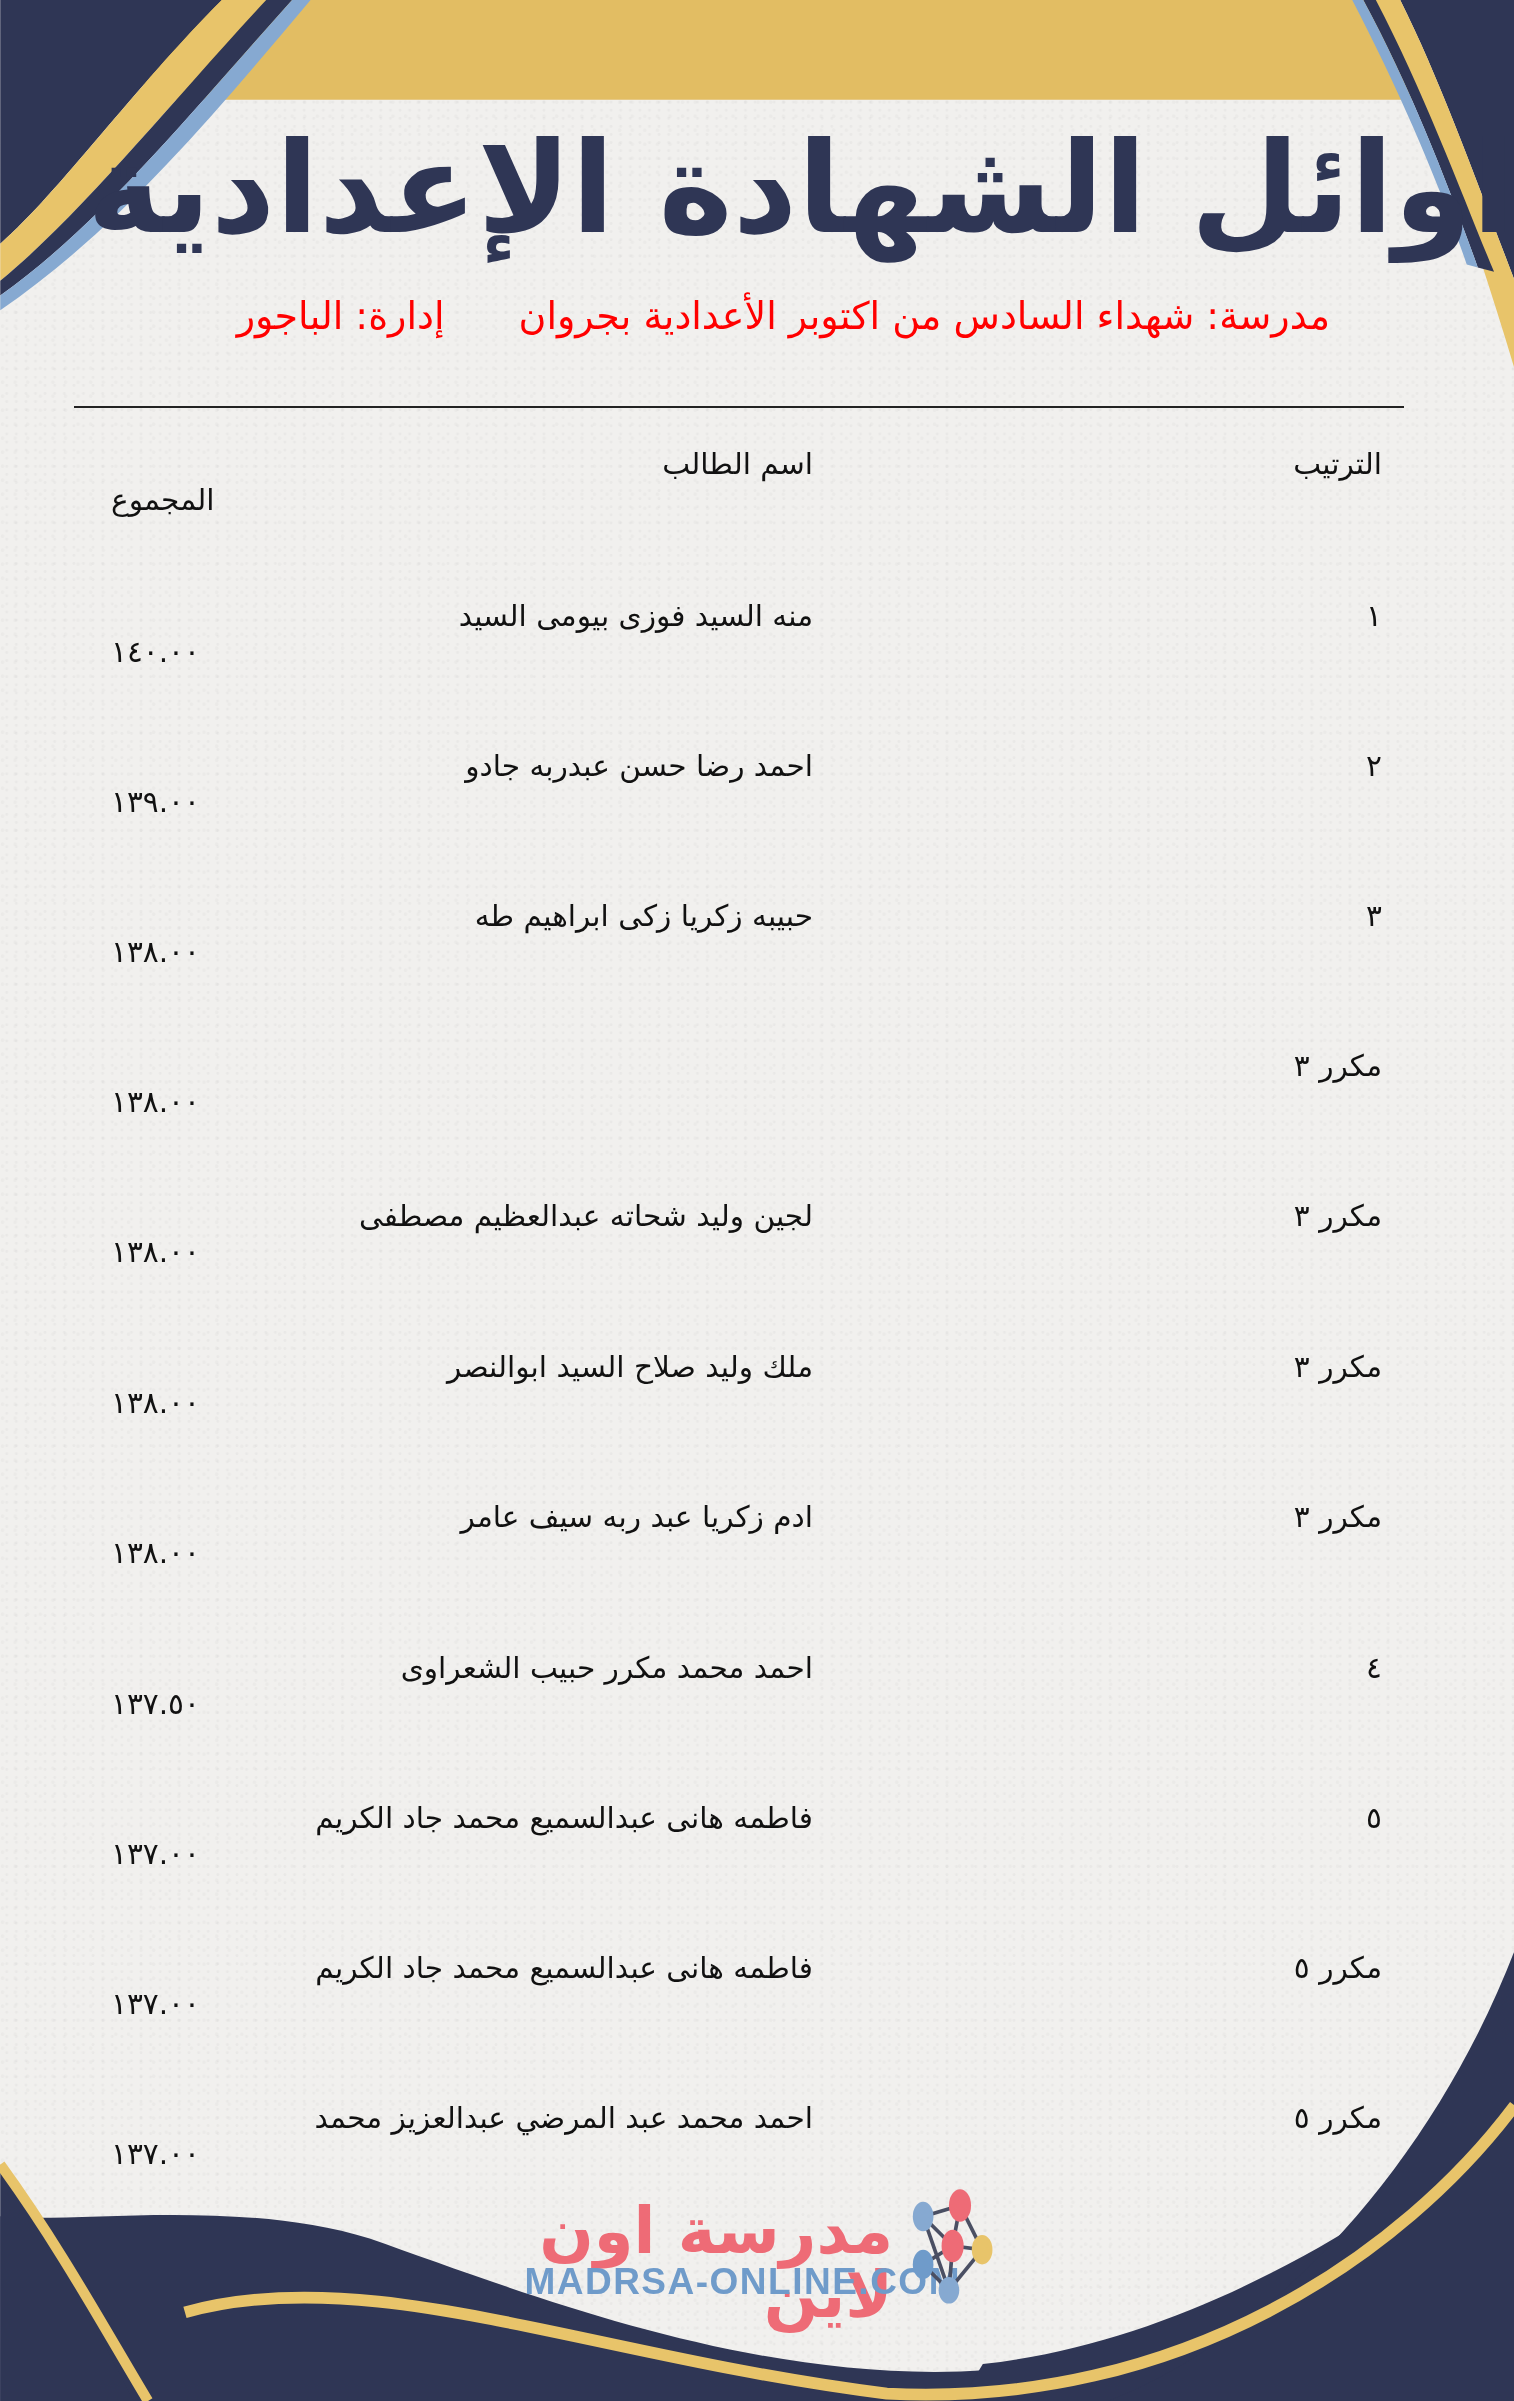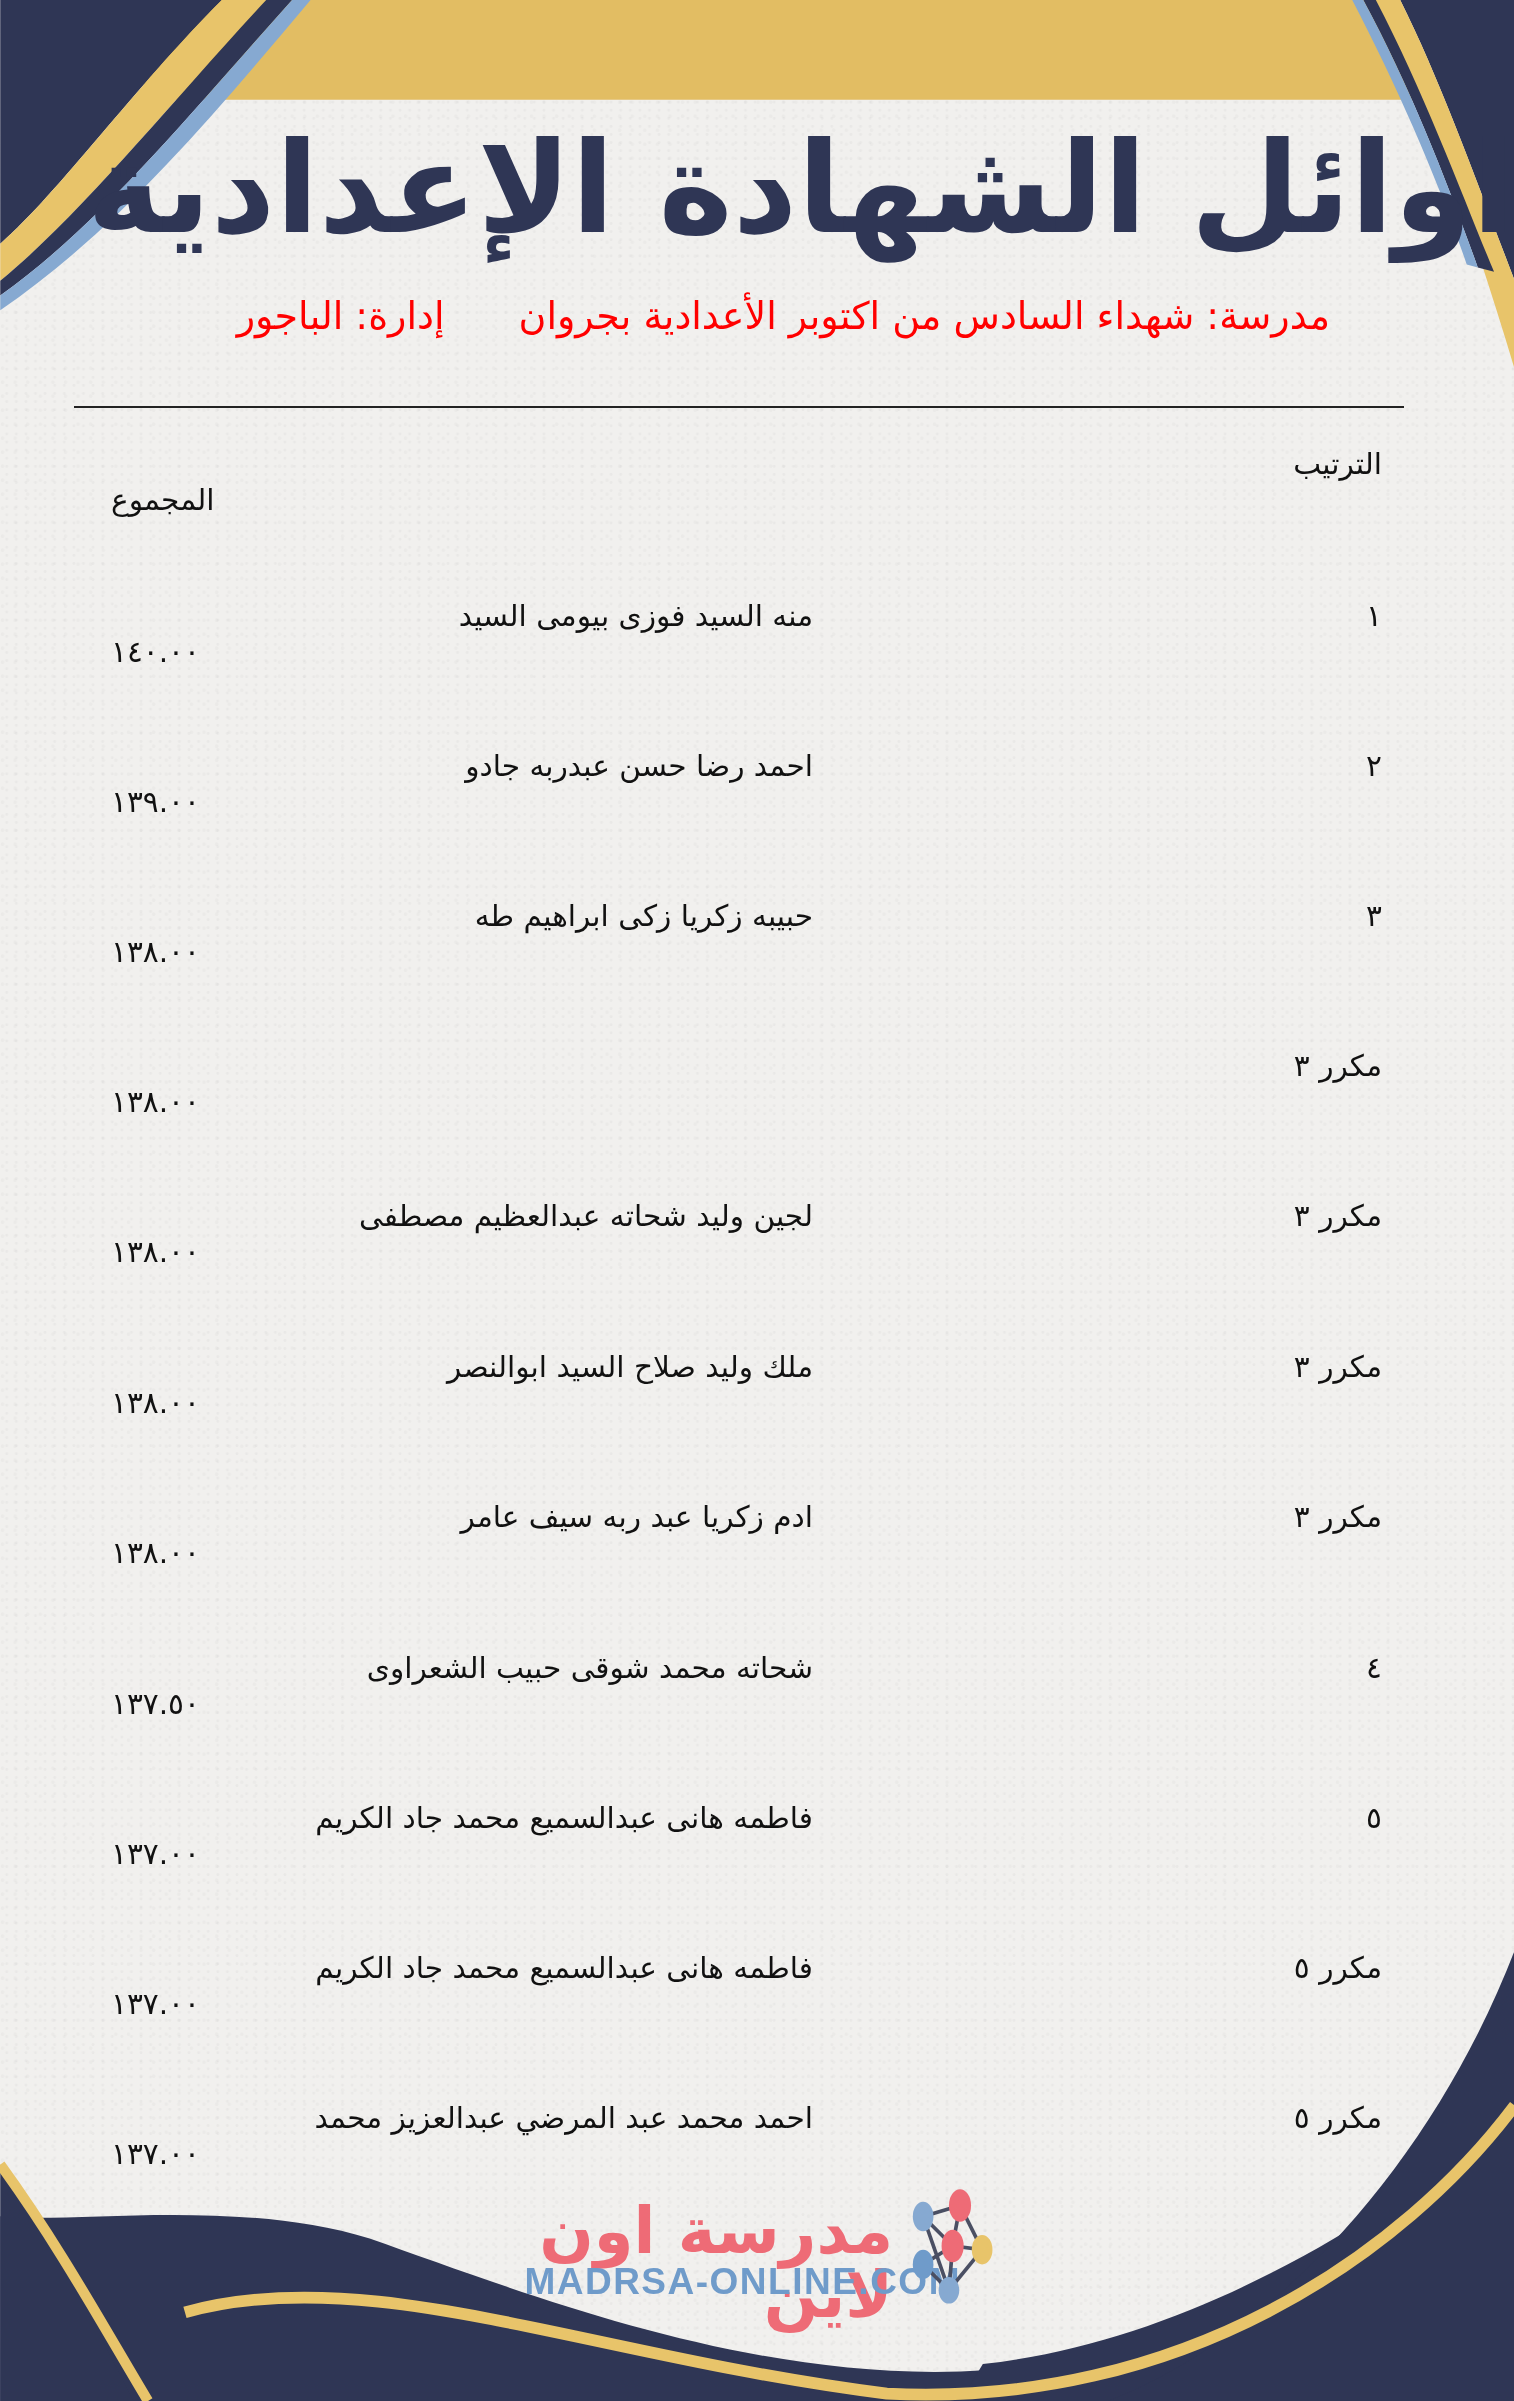"اسم الطالب" span.col-name { html: none -> <span>اسم الطالب</span> }
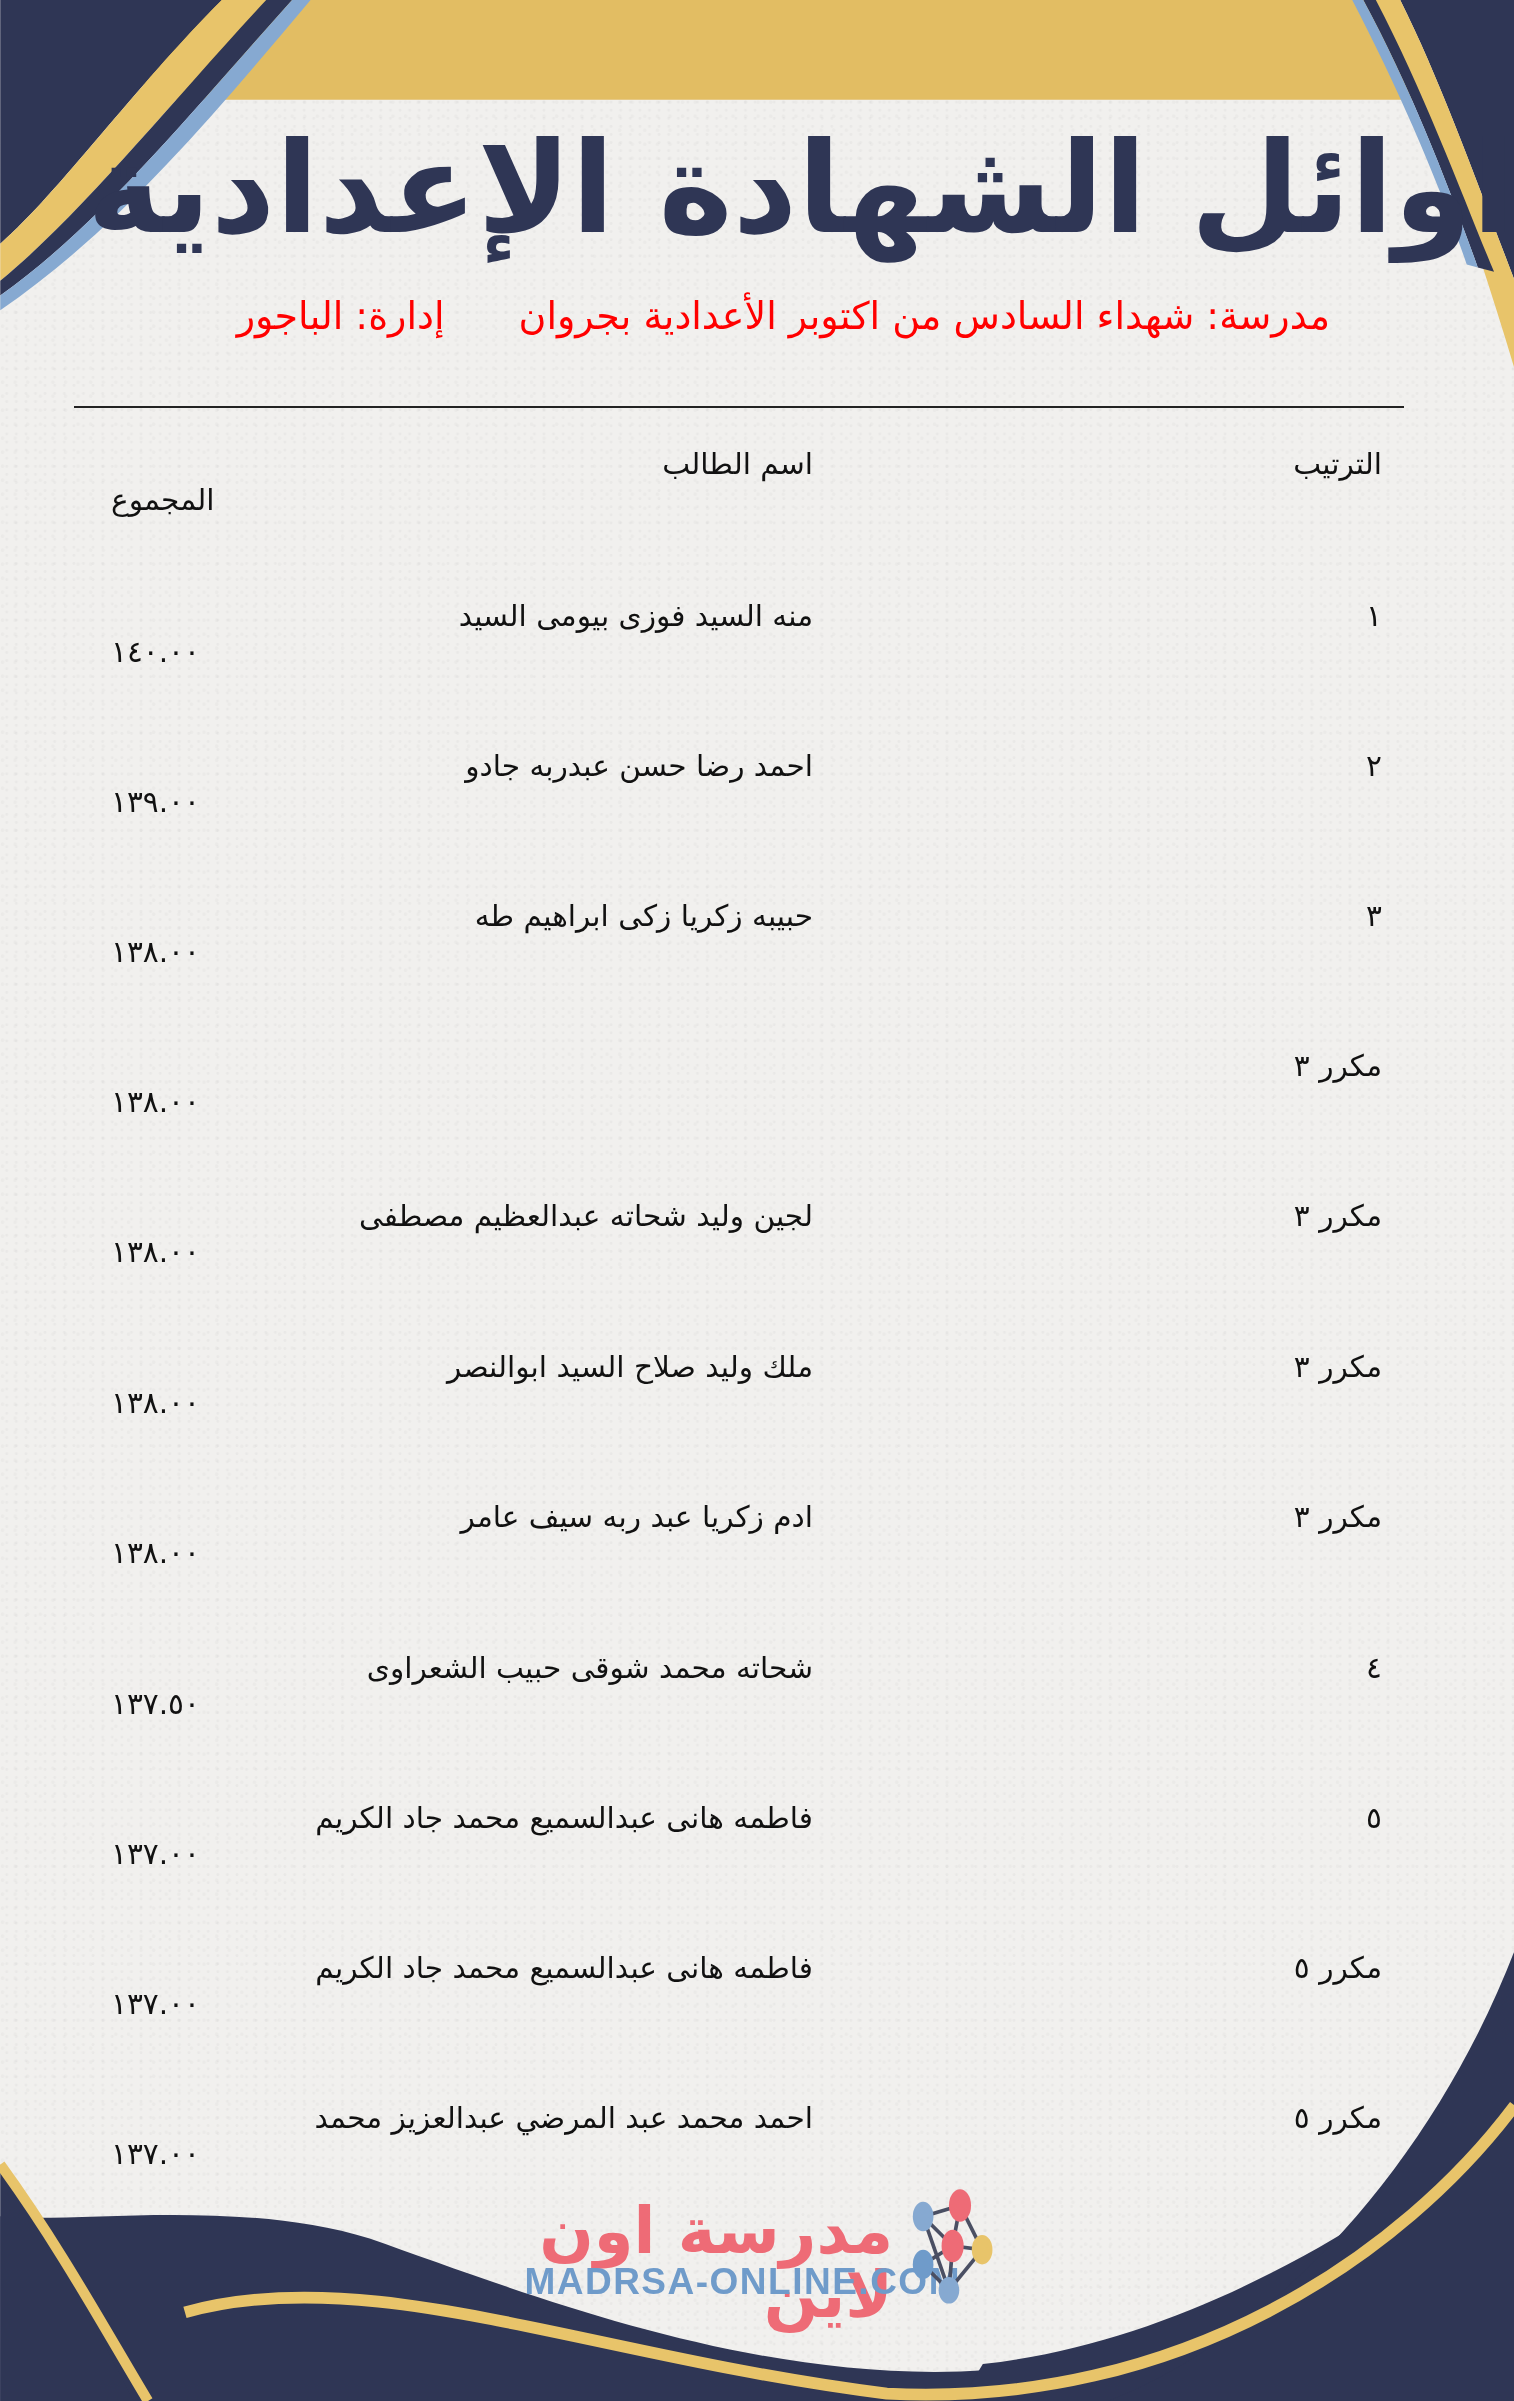"شحاته محمد شوقى حبيب الشعراوى" span.col-name { text: شحاته محمد شوقى -> احمد محمد مكرر }
